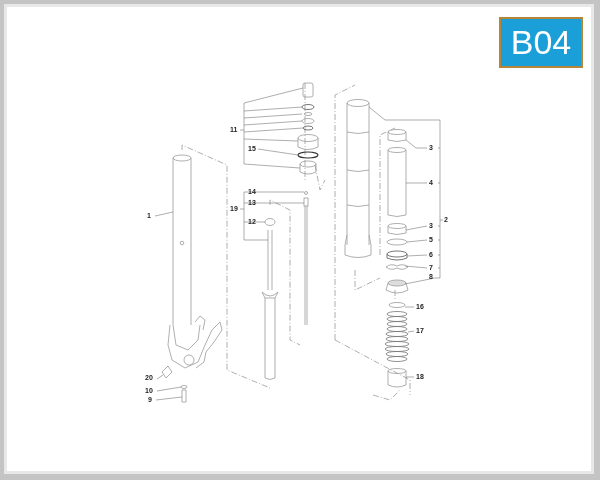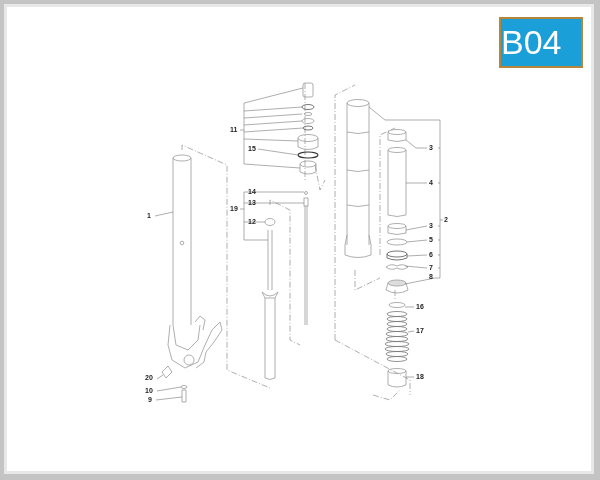"B04" .badge { text-align: none -> center }
